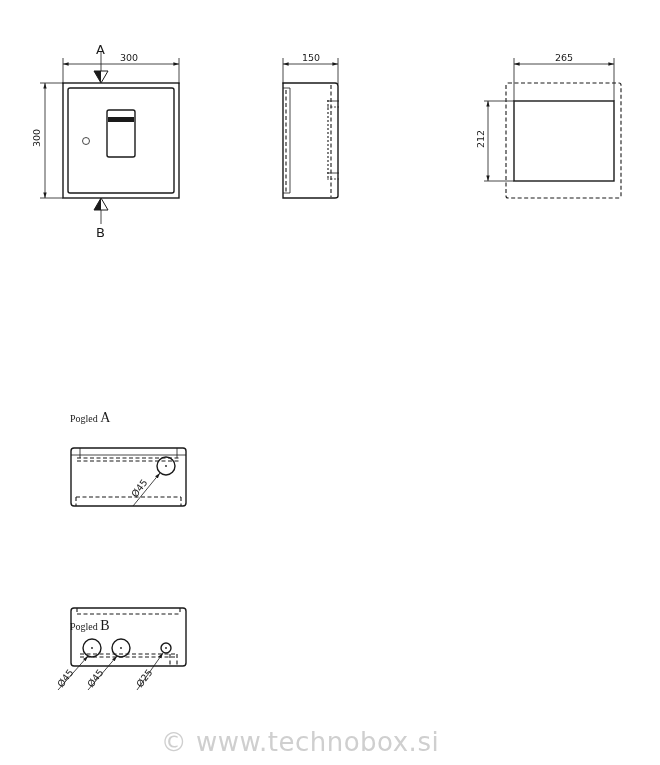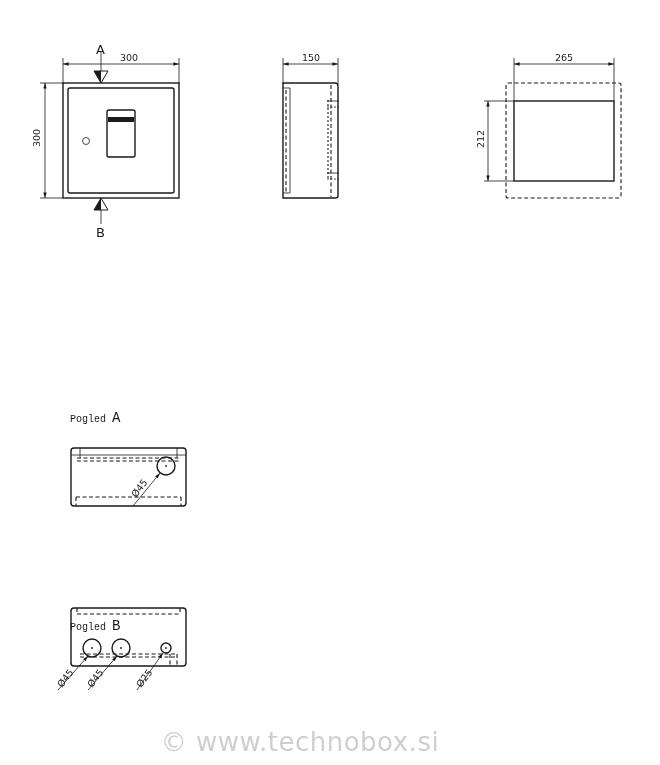"Pogled A" .view-title { font-family: Liberation Mono, monospace -> Liberation Serif, serif }
